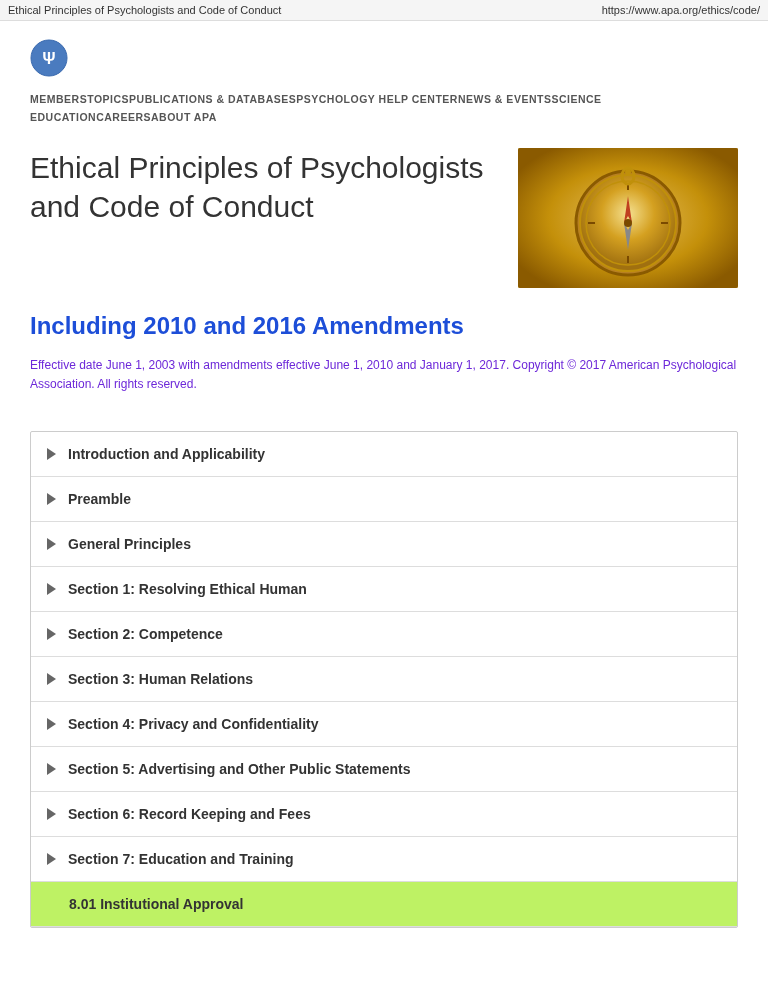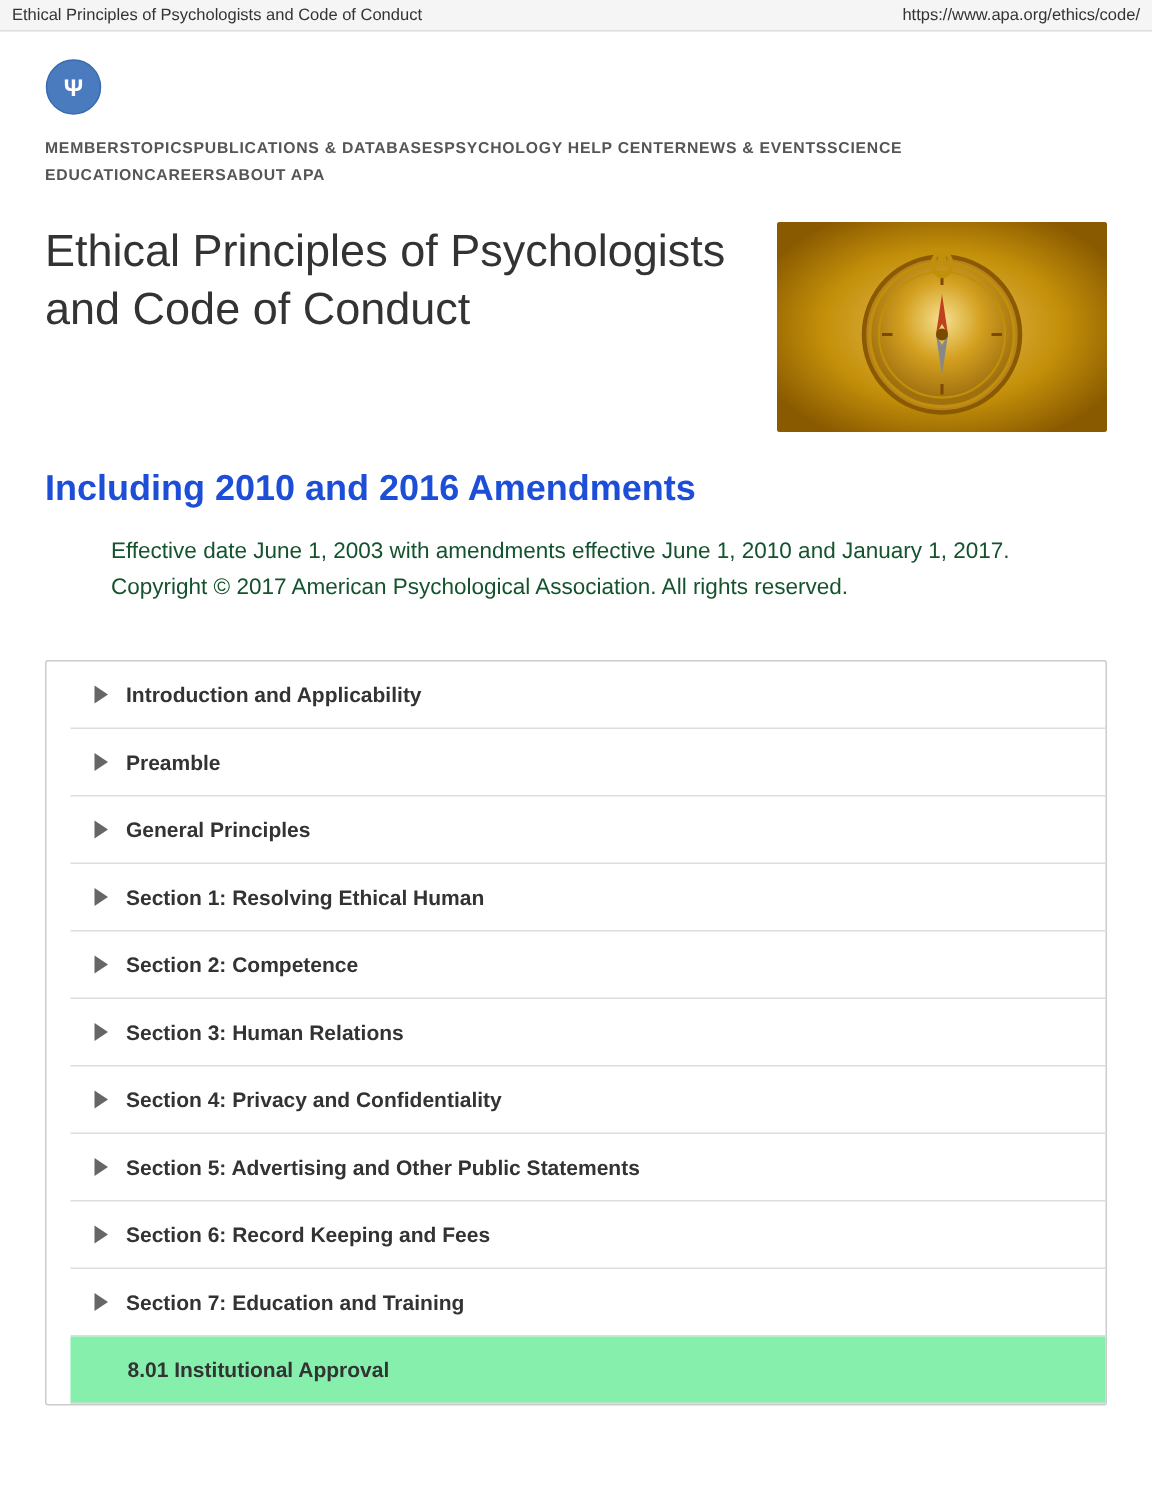"Effective date June 1, 2003" .effective-date { color: #14532d -> #6d28d9; font-size: 15px -> 12px; margin-left: 44px -> none }
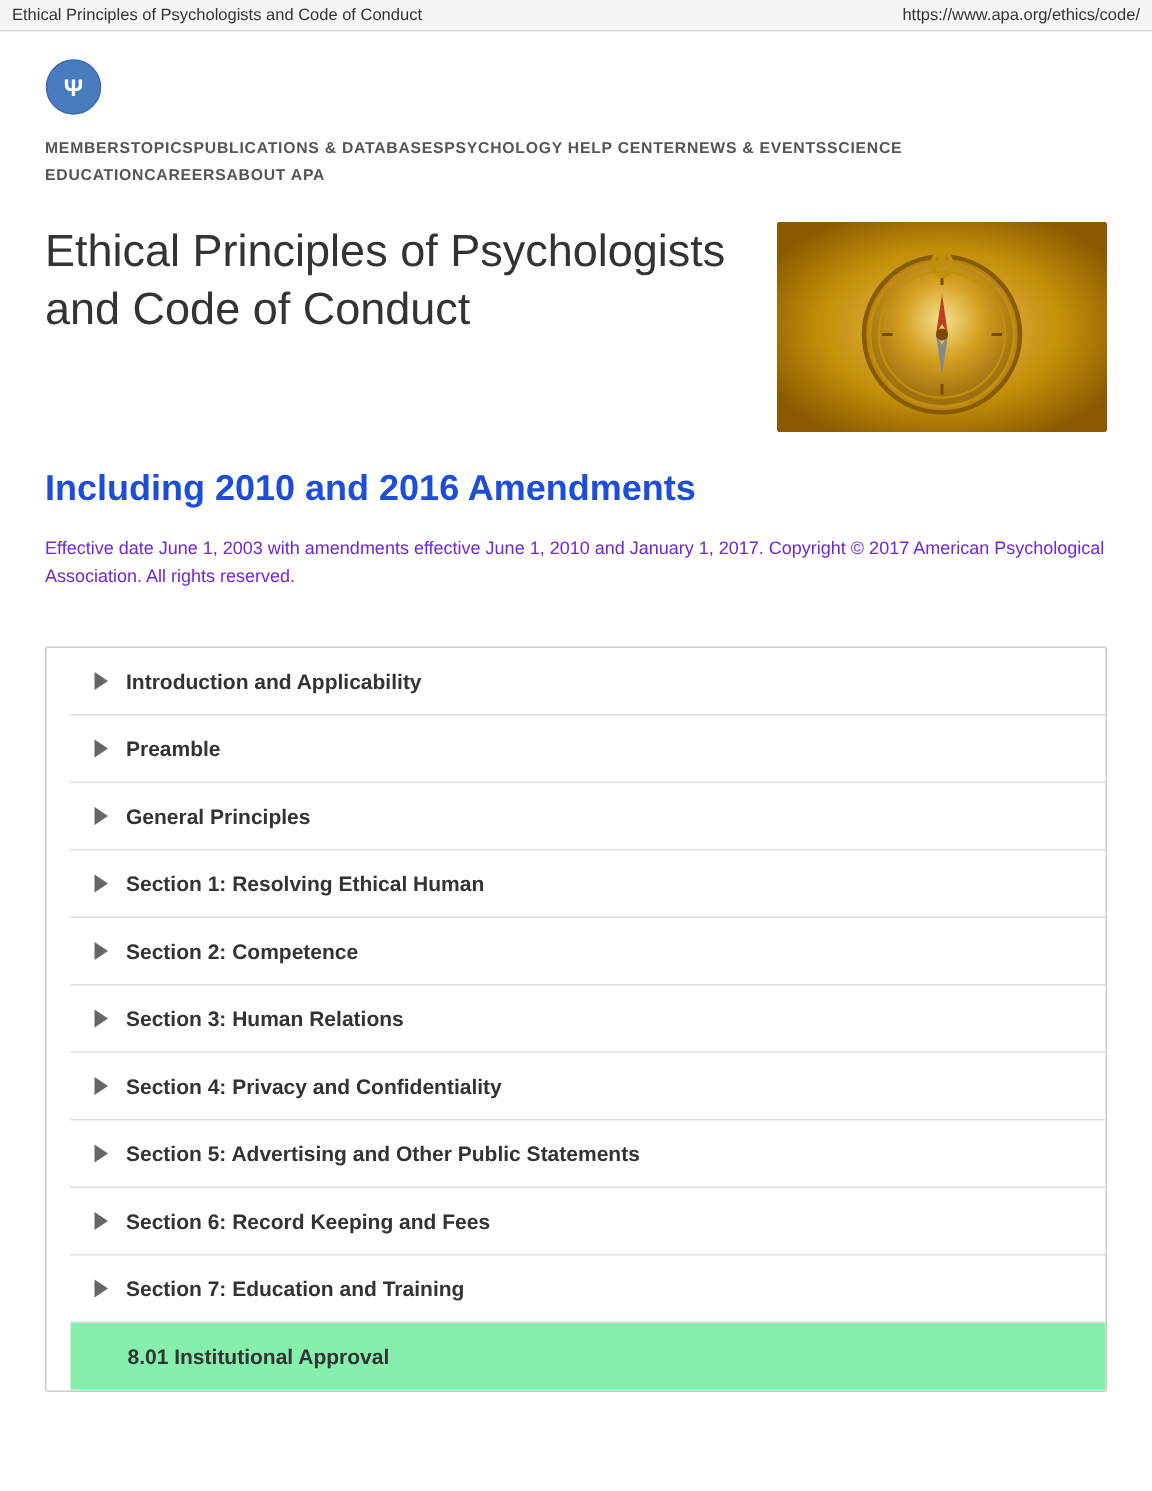"Introduction and Applicability" .accordion { padding-left: 16px -> none }
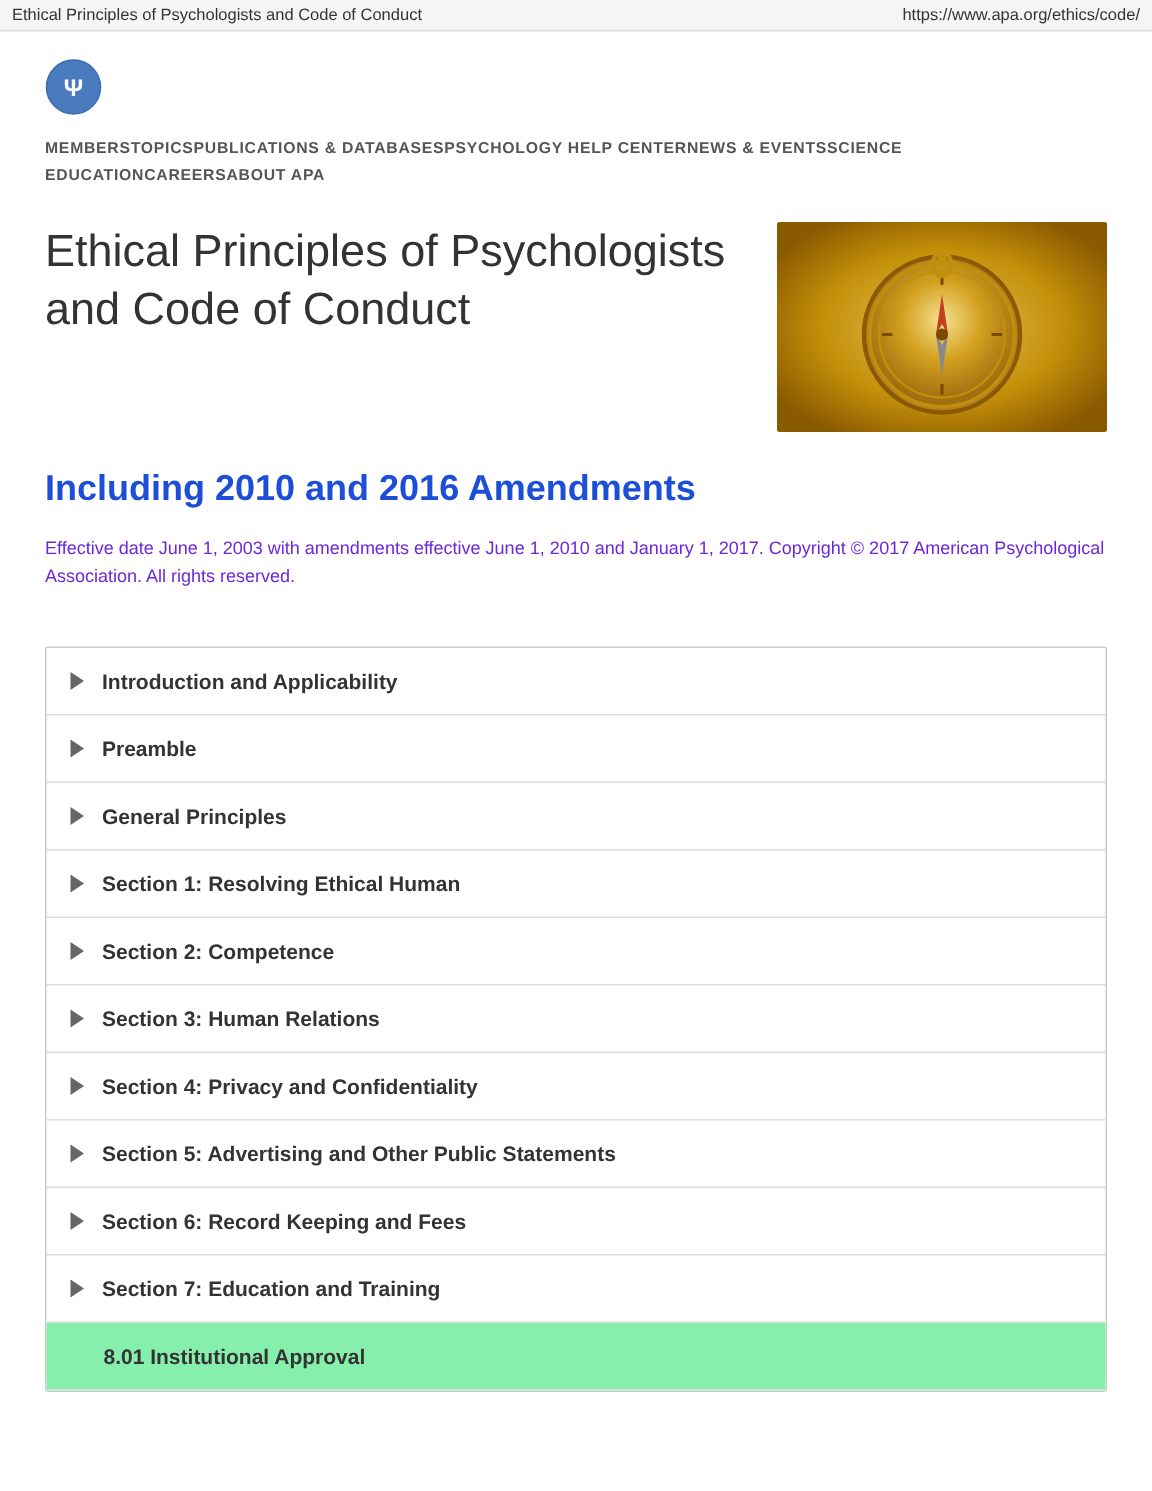"8.01 Institutional Approval" .sub-item { background: #86efac -> #bef264 }
